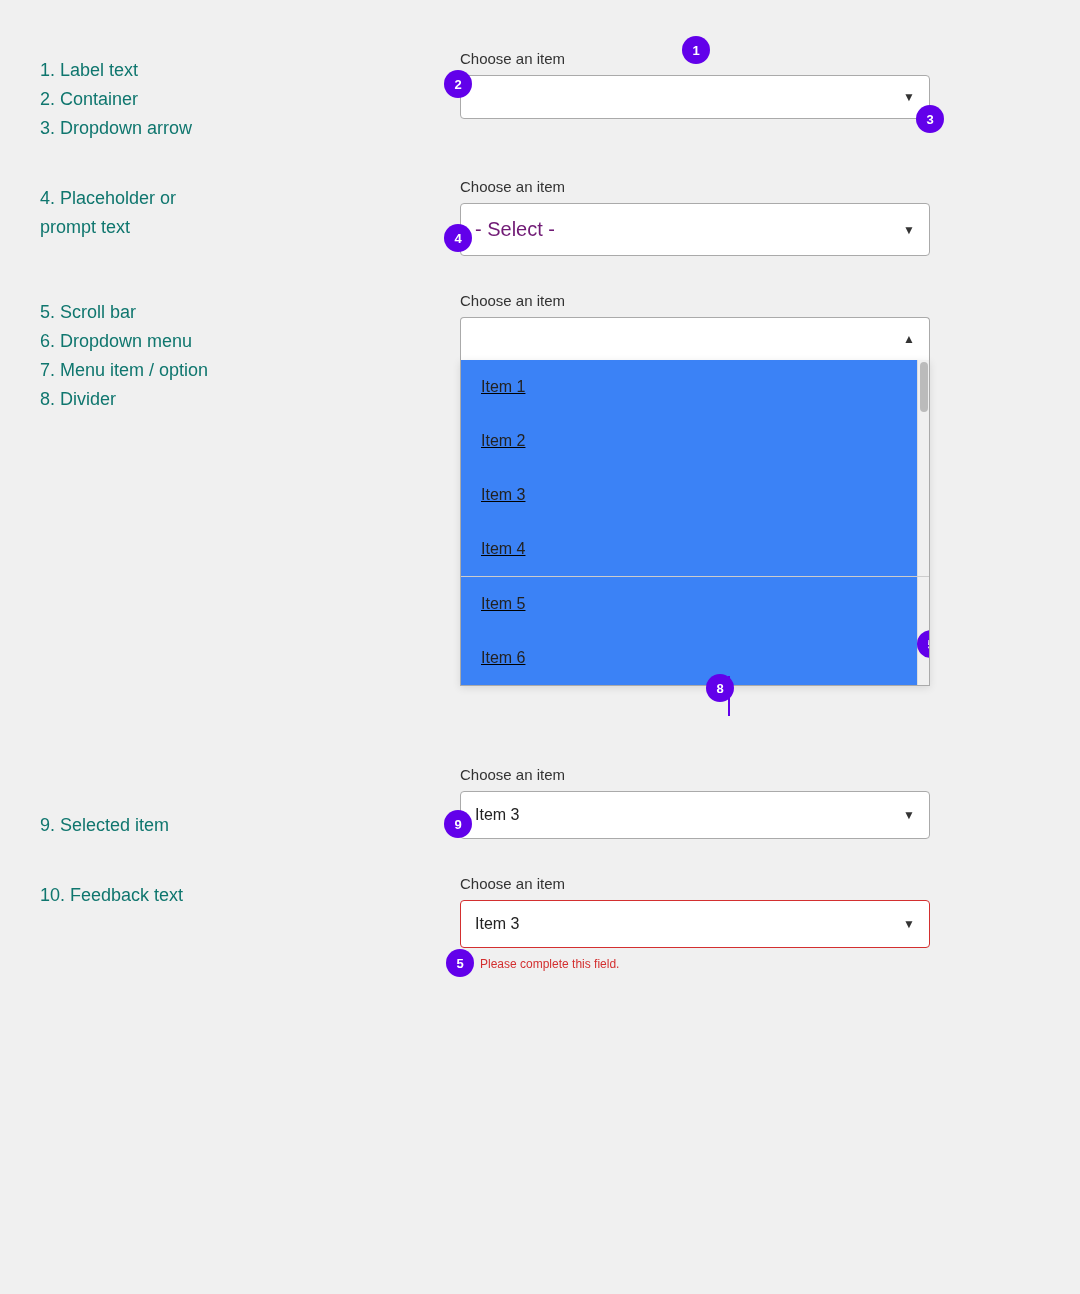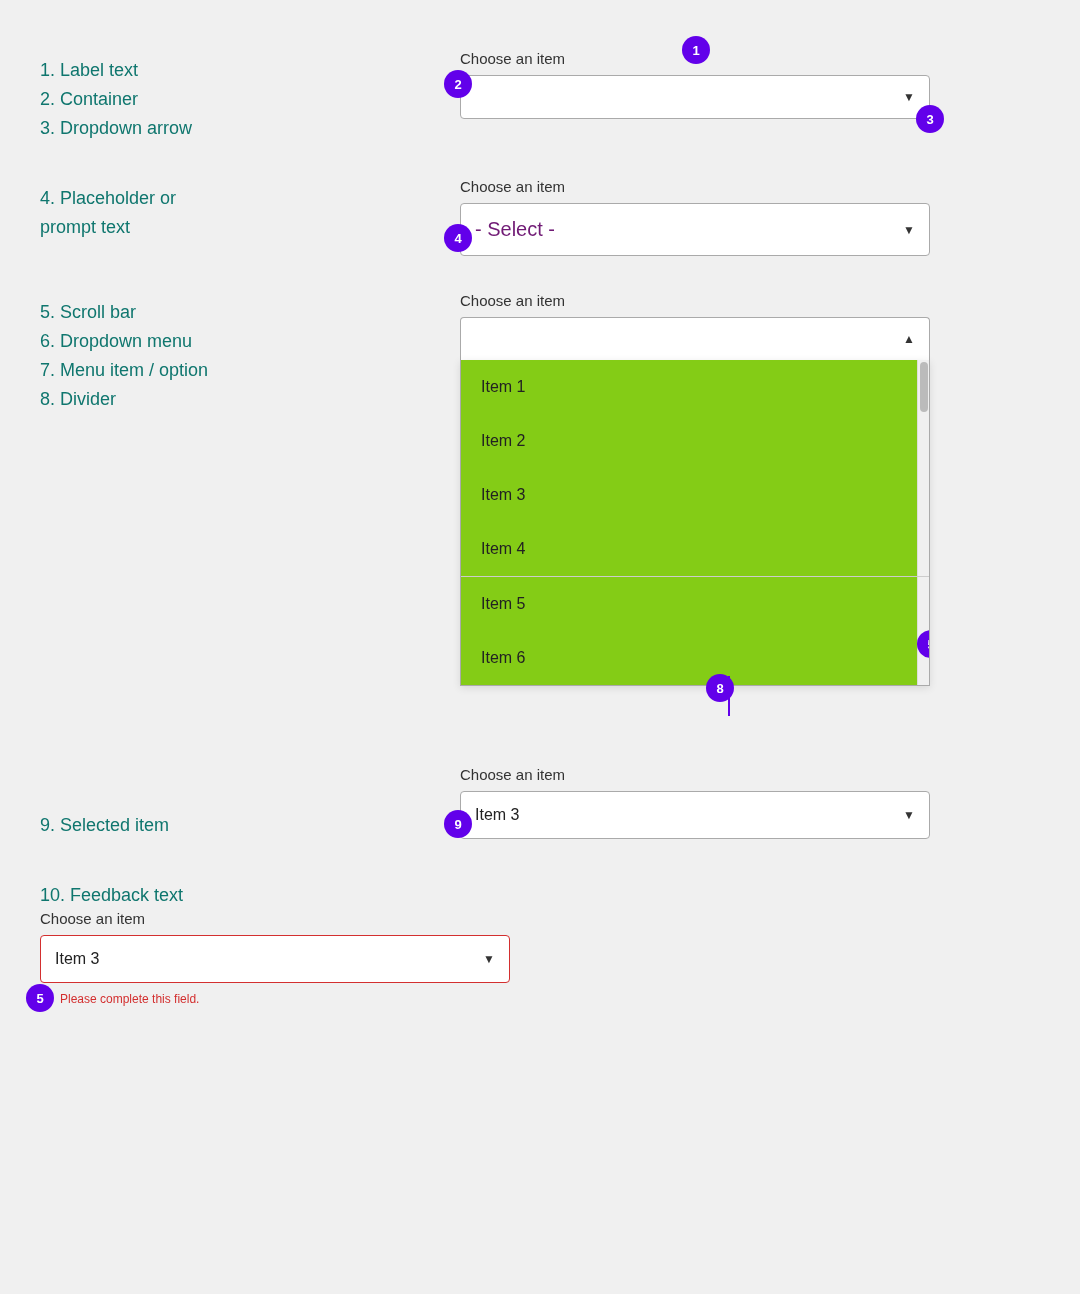"Item 1" .open-menu { background: #84cc16 -> #3b82f6; text-decoration: none -> underline }
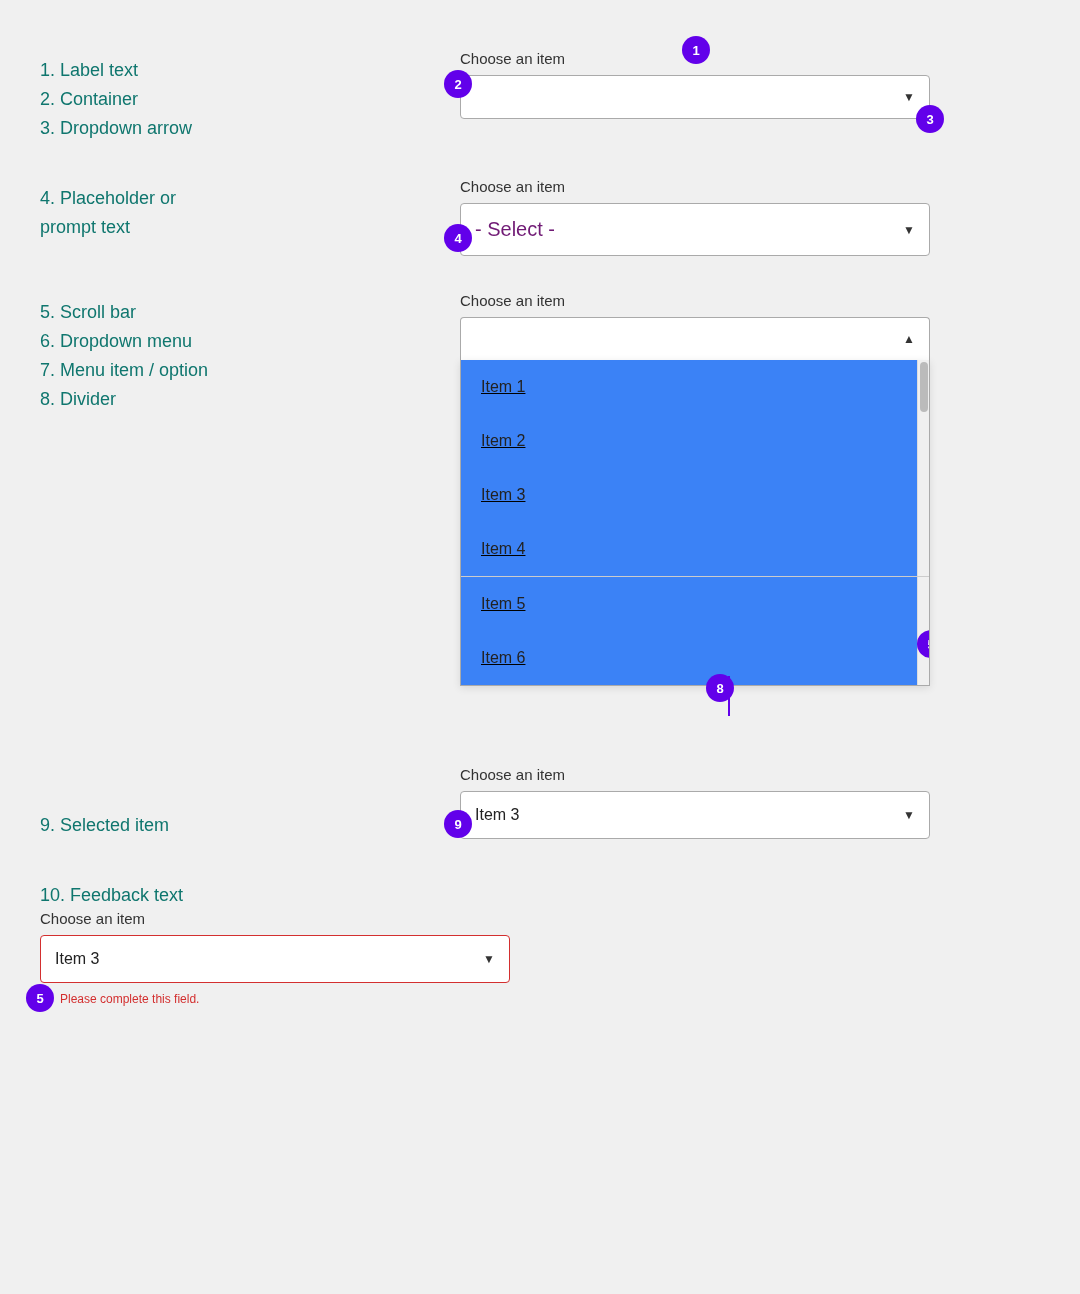"10. Feedback text" div.section { flex-direction: column -> none }
